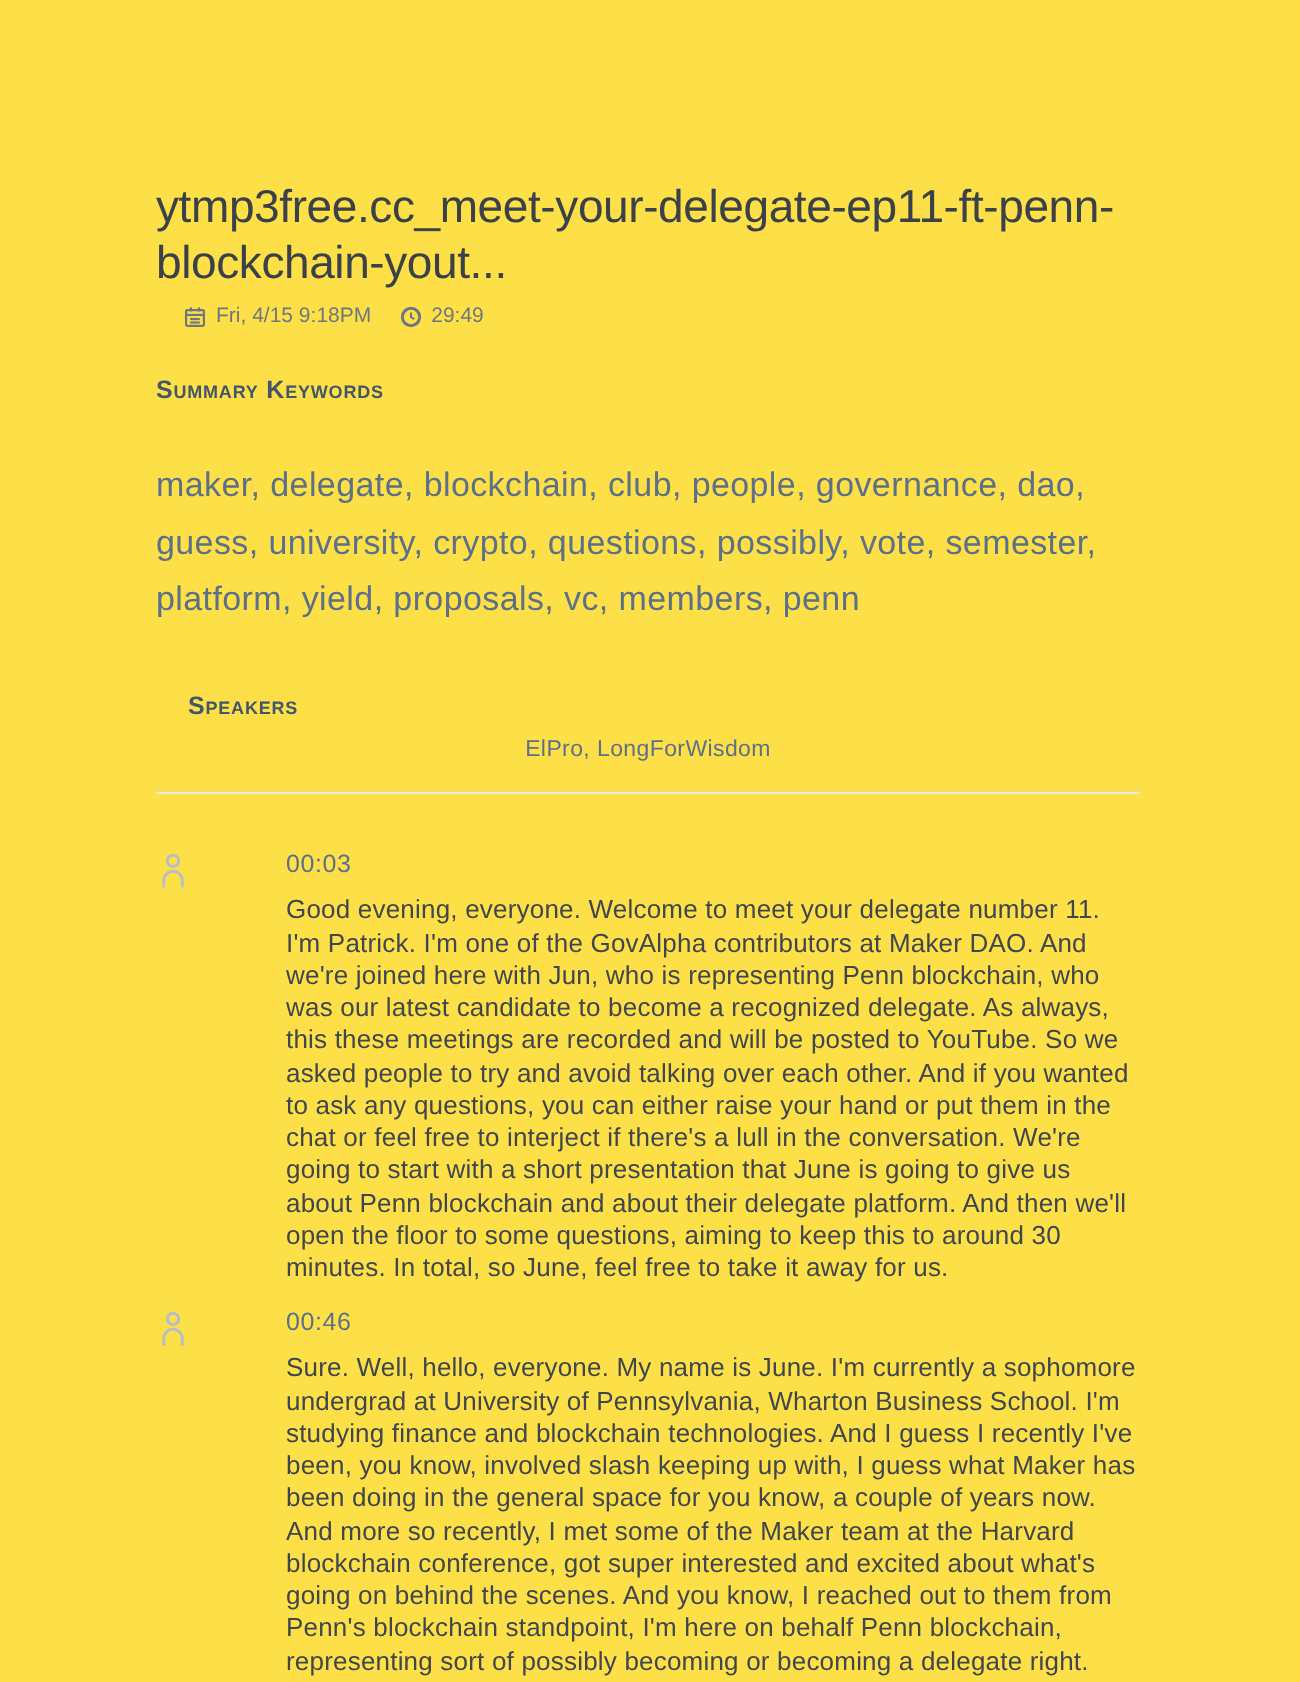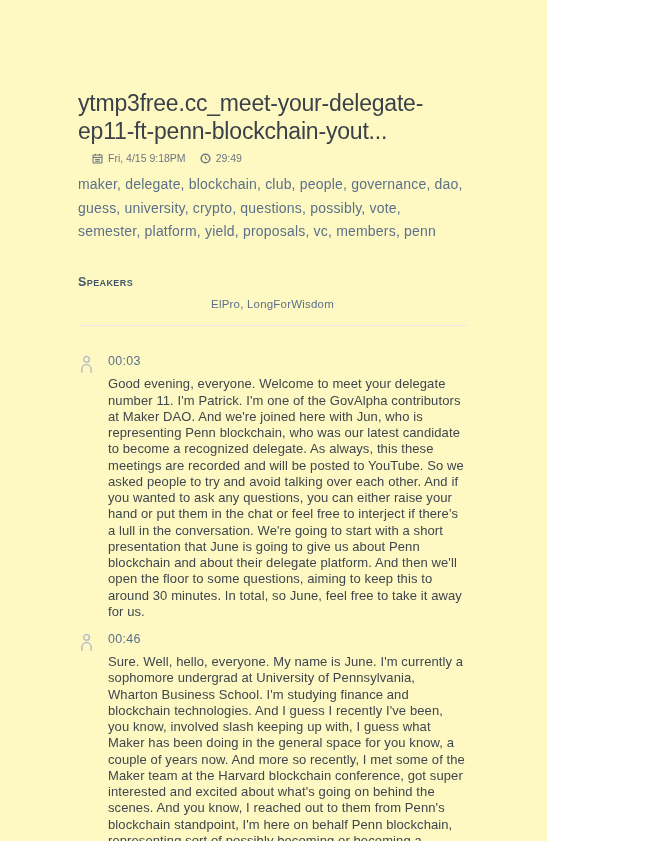"ytmp3free.cc_meet-your-delegate-ep11-ft-" .page { background: #fef9c3 -> #fde047; width: 547px -> 650px }
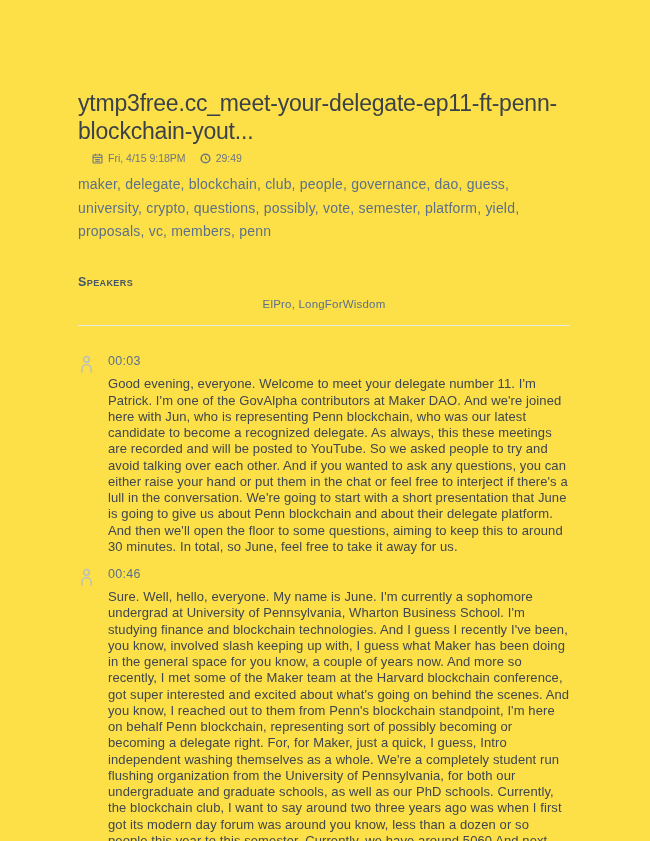"Summary Keywords" div.section-label { html: none -> <div>Summary Keywords</div> }
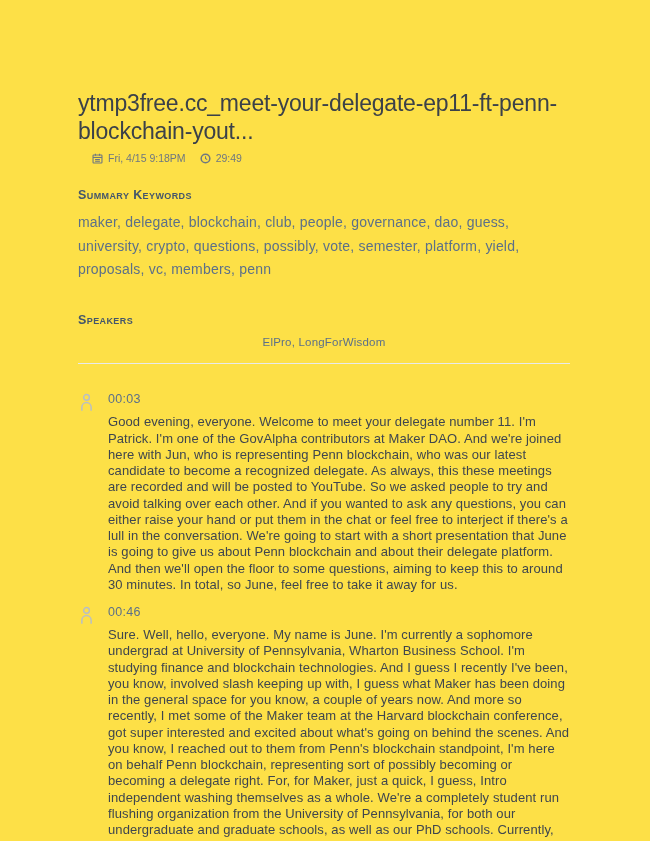"maker, delegate, blockchain, club," .keywords { font-size: 14px -> 17px; margin-top: 9px -> 27px }
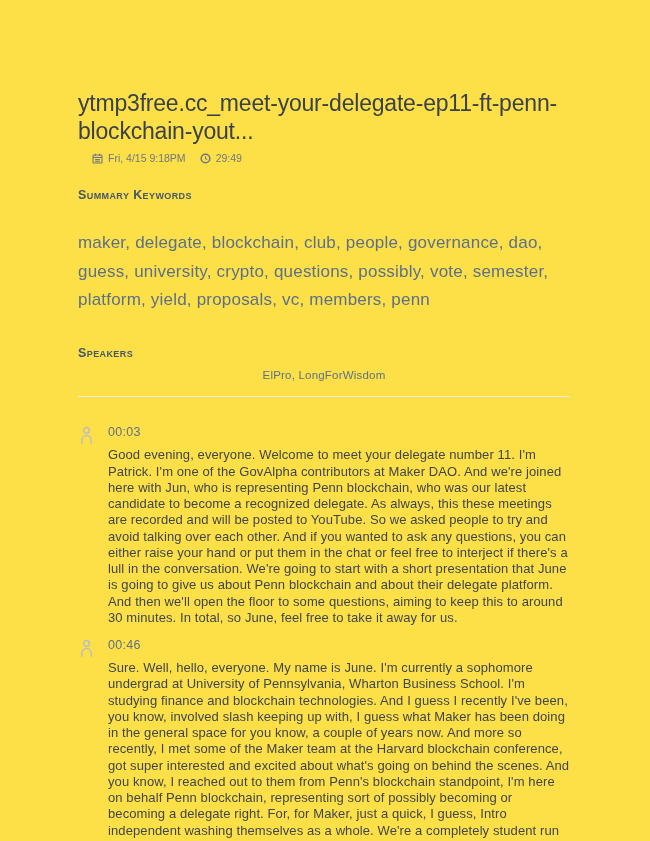"Speakers" .speakers-label { margin-left: none -> 16px }
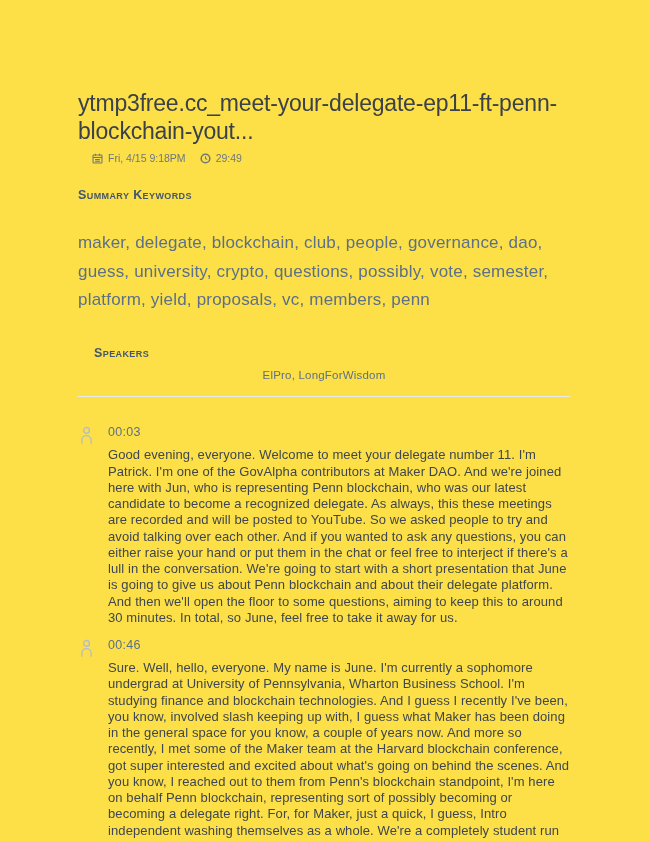"00:03" .entry { gap: none -> 35px }
